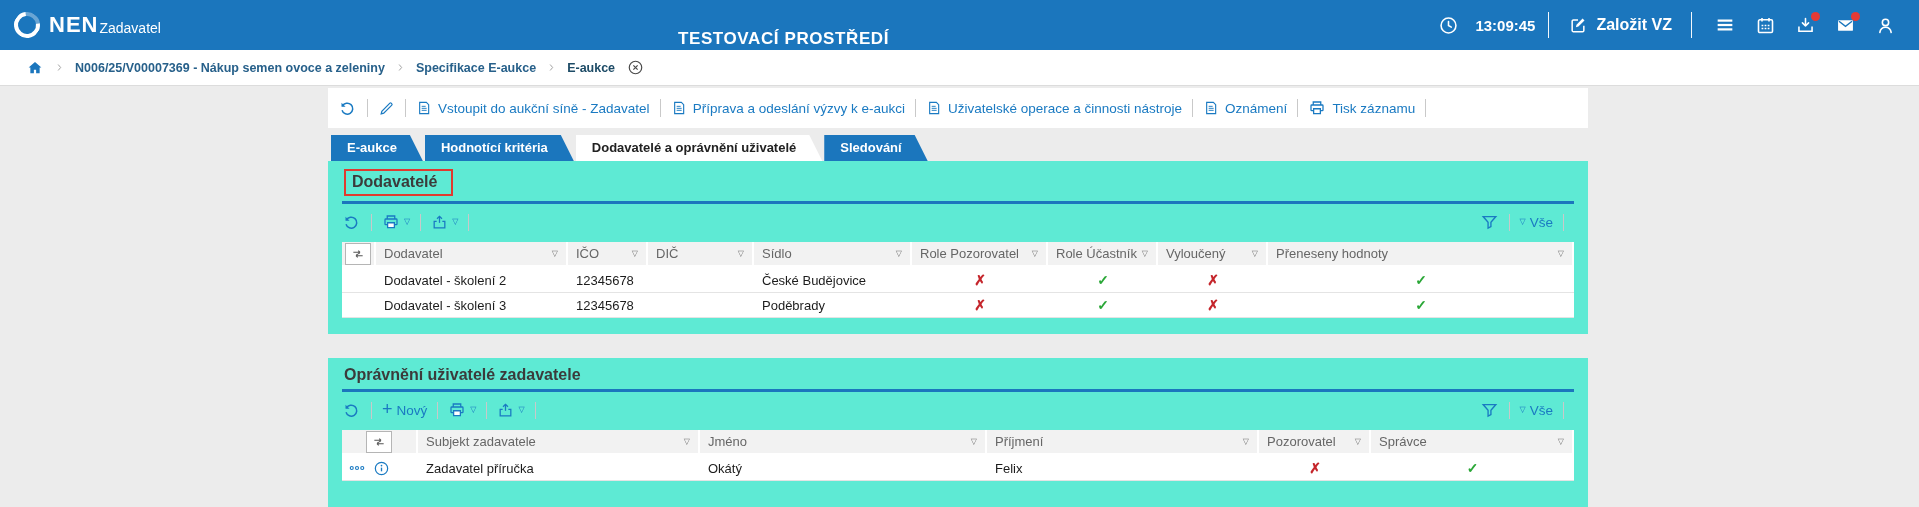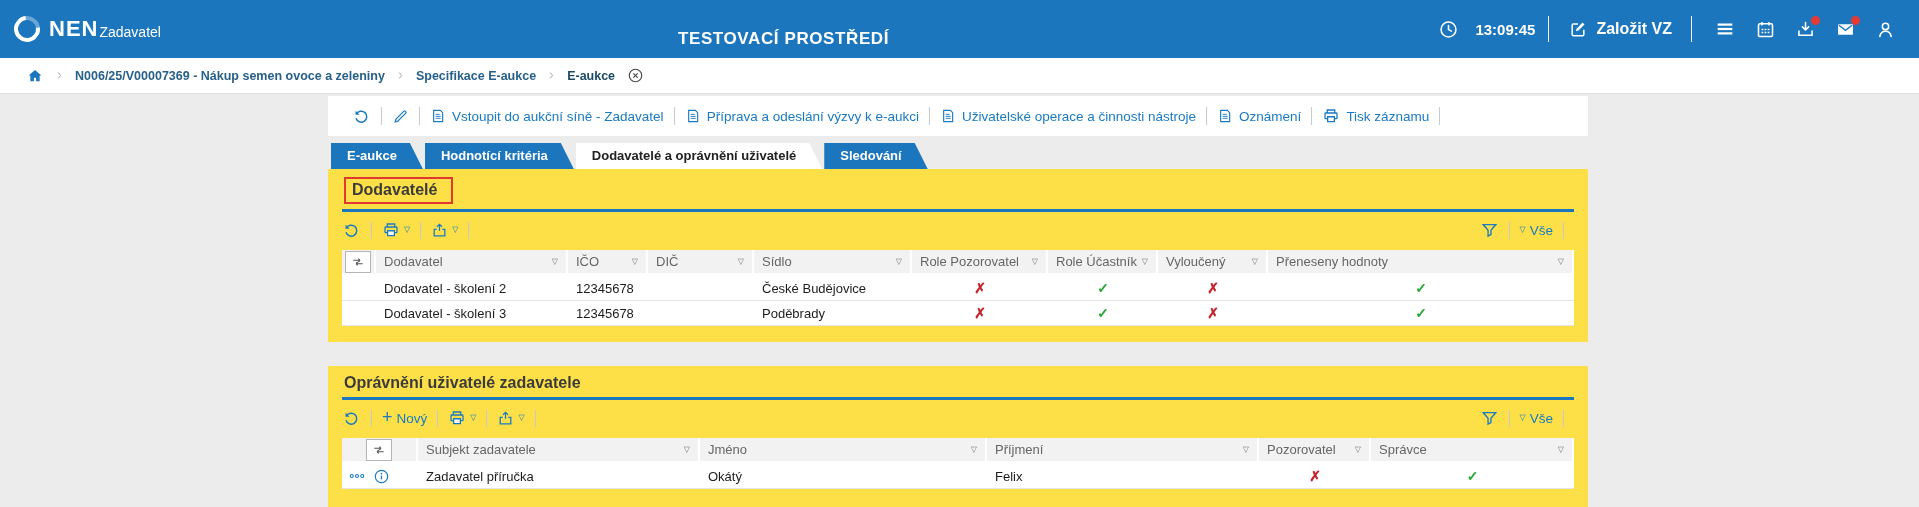"NEN" .topbar { height: 58px -> 50px }
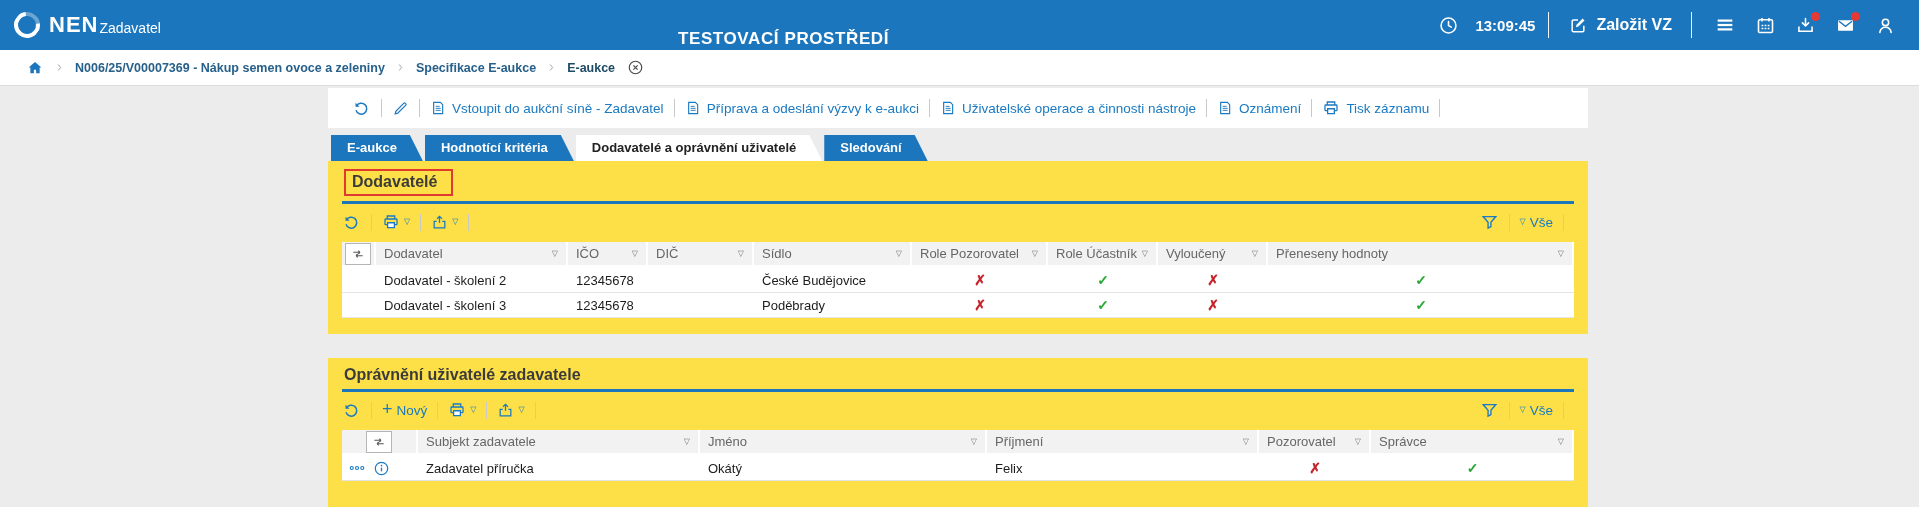"Vstoupit do aukční síně -" .toolbar-card { padding: 0 24px -> 0 10px }
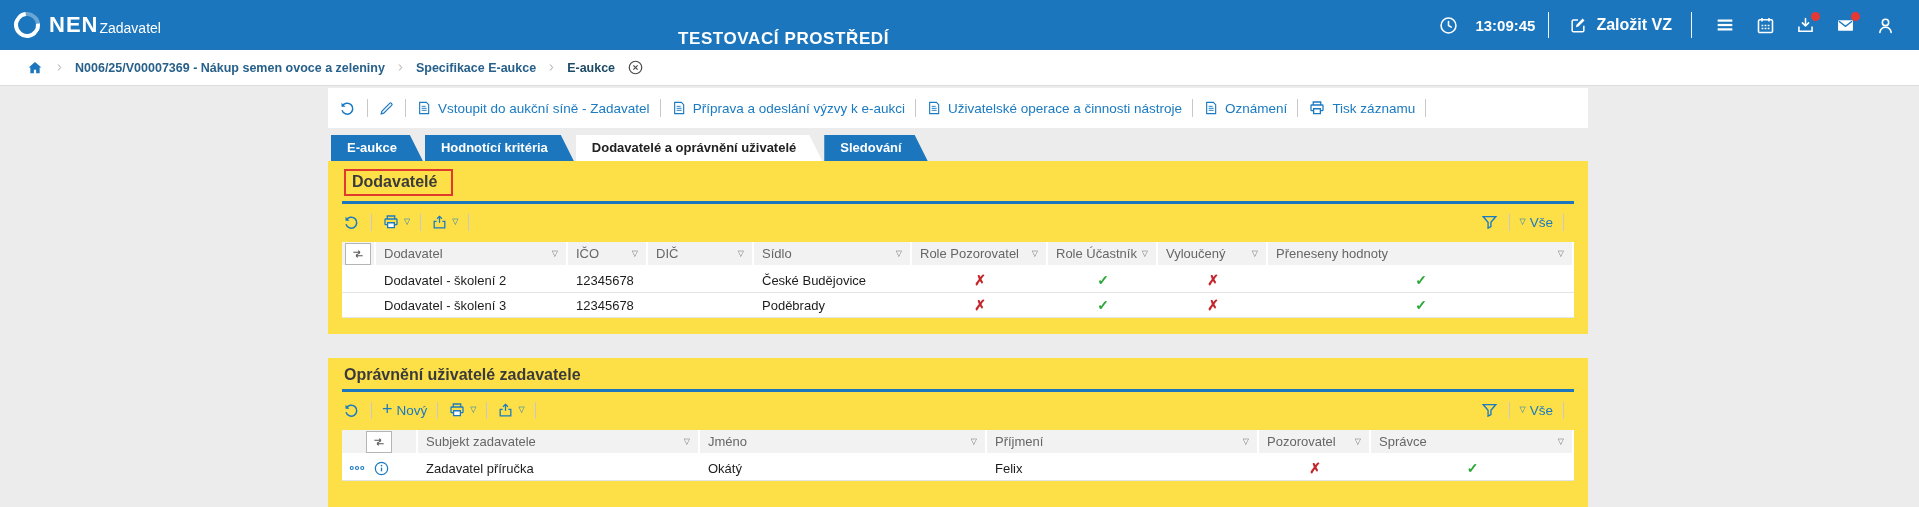"Dodavatelé" .card { background: #fde047 -> #5eead4 }
